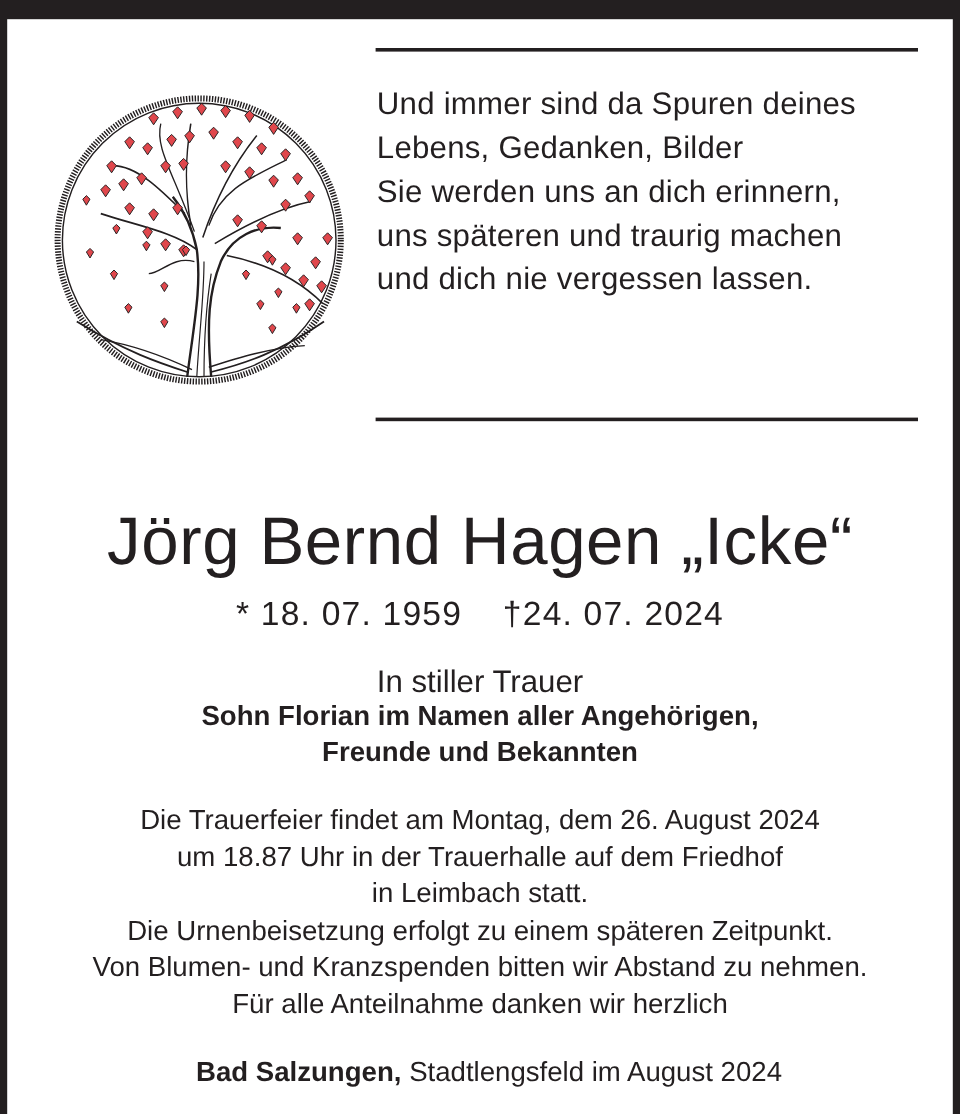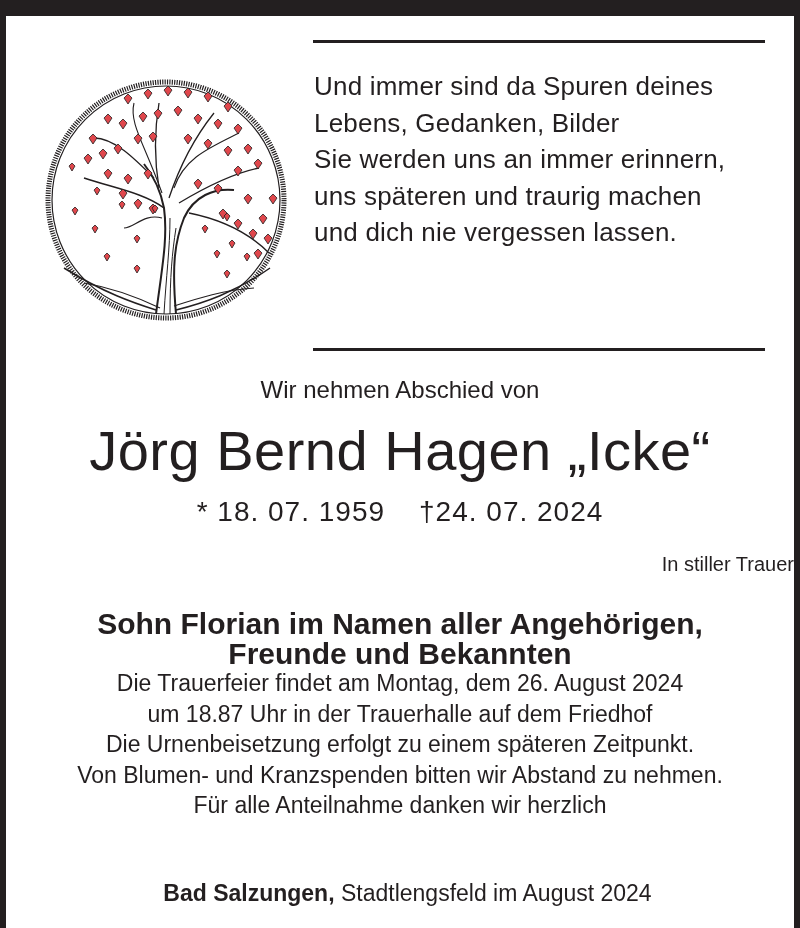"Sie werden uns an immer" div { text: immer -> dich }
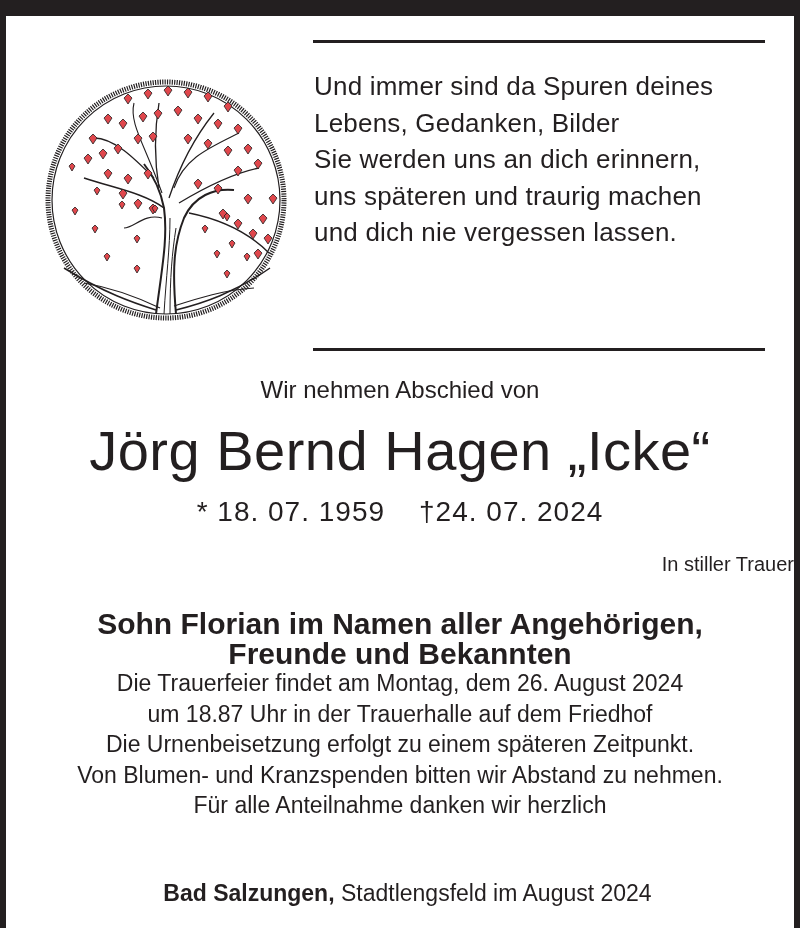"Wir nehmen Abschied von" div.center { html: <div>Wir nehmen Abschied von</div> -> none }
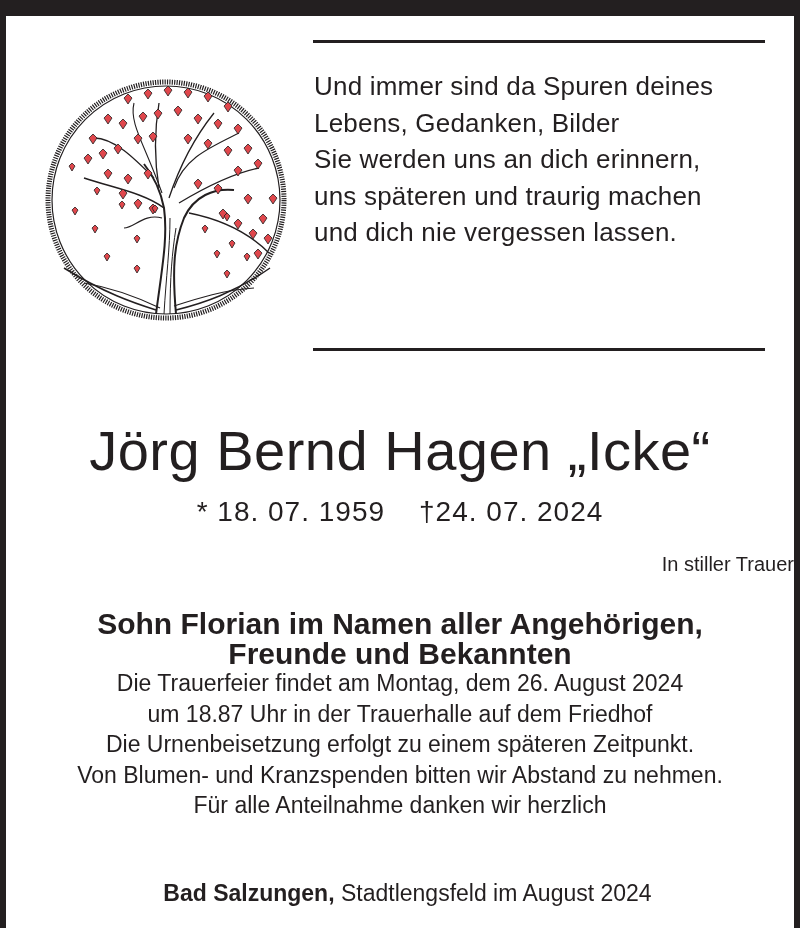"In stiller Trauer" .mourn-intro { font-size: 20px -> 26px; text-align: right -> none }
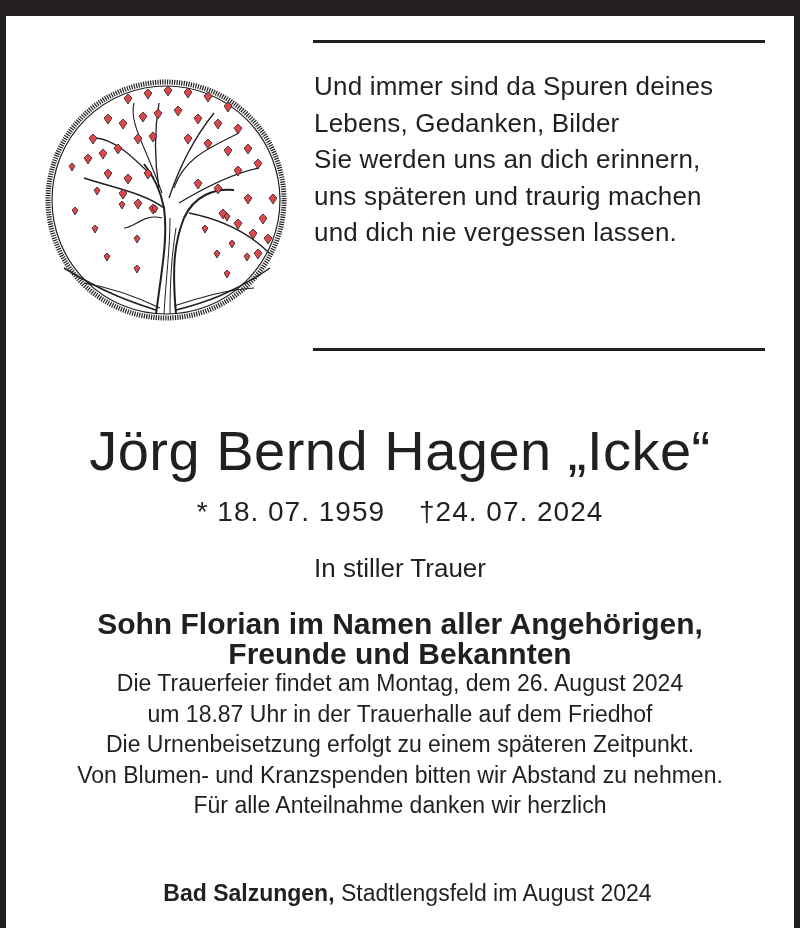"Sohn Florian im Namen aller" .mourners { font-size: 30px -> 23px; margin-top: 28px -> none }
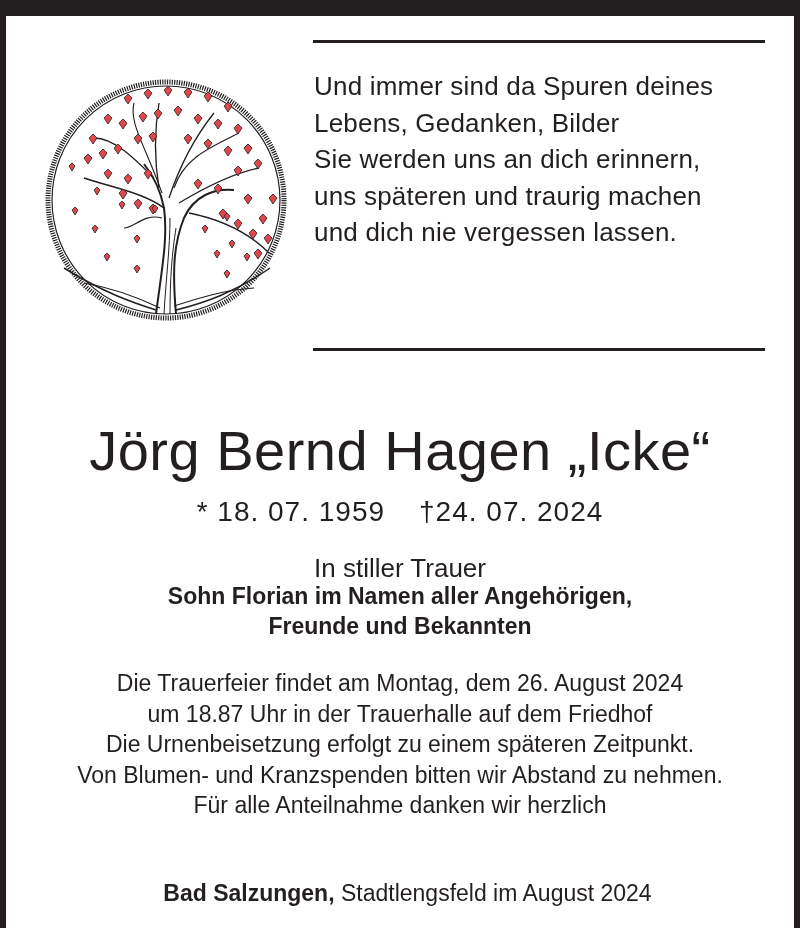"in Leimbach statt." div { html: none -> <div>in Leimbach statt.</div> }
